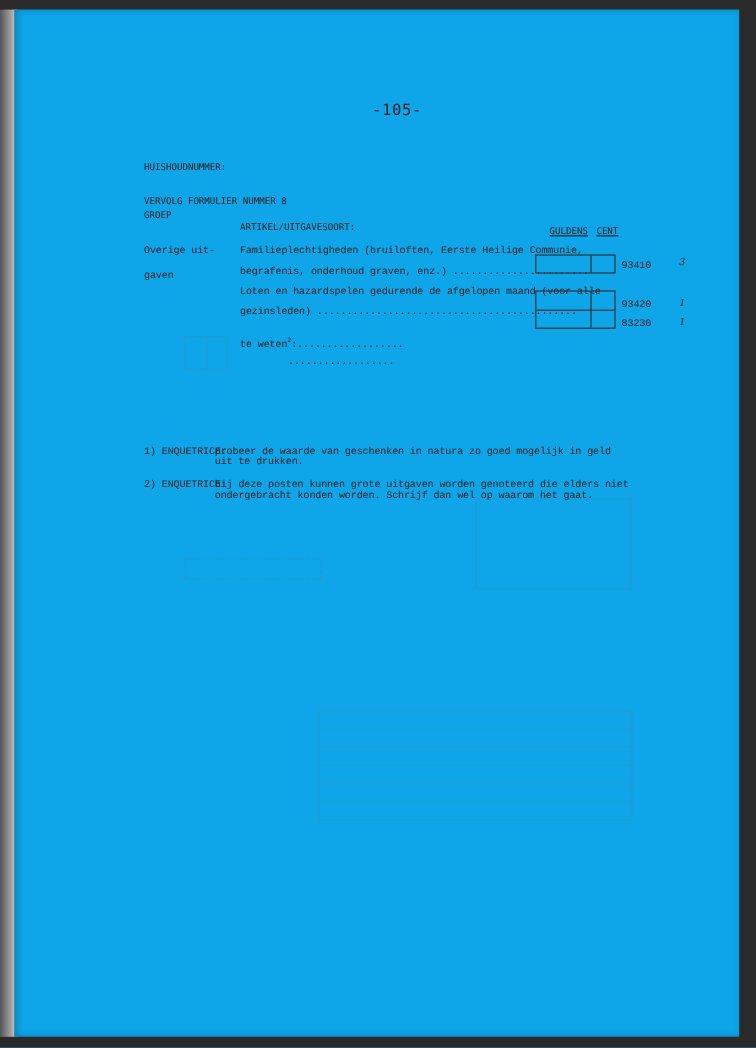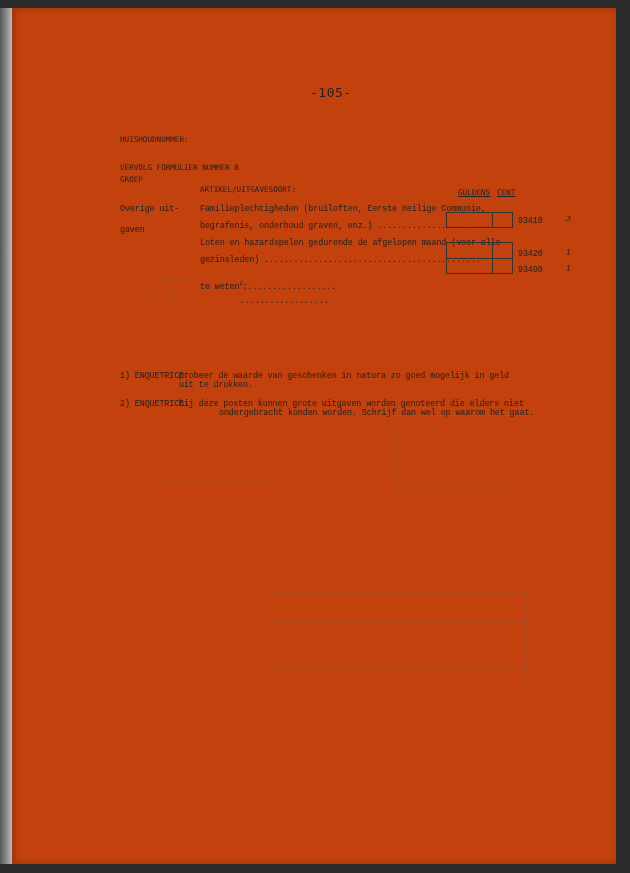"-105-" .page { background: #c2410c -> #0ea5e9 }
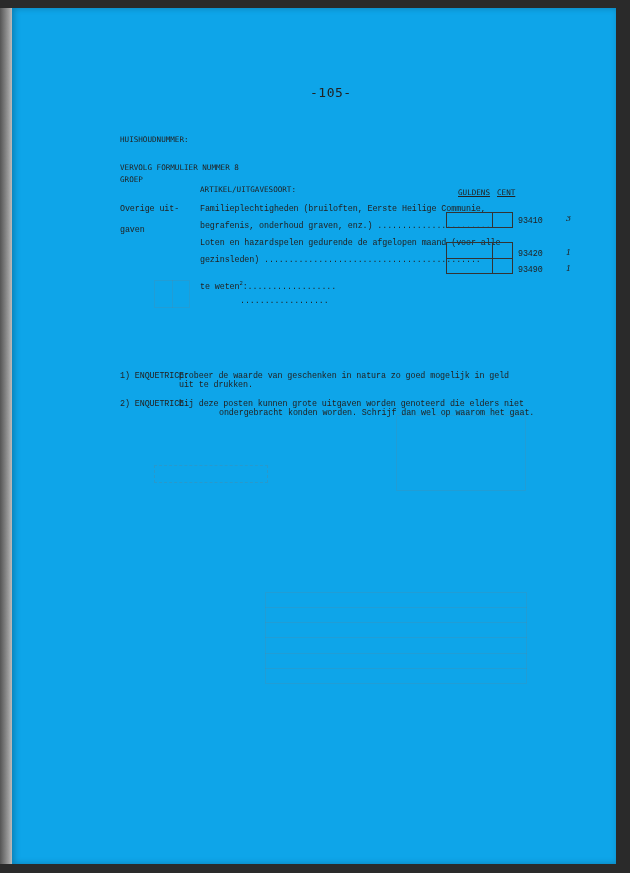"93490" div.t { text: 93490 -> 83230 }
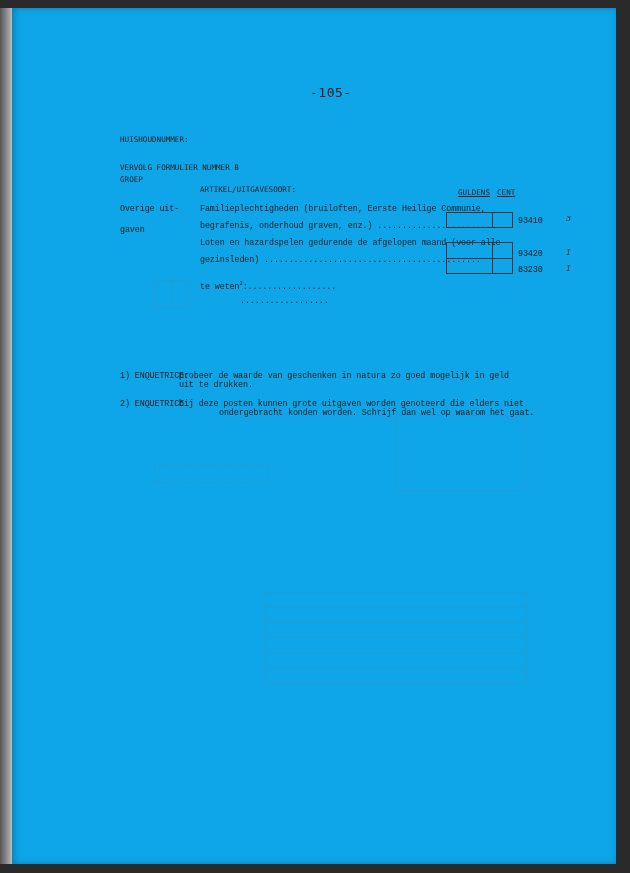"ondergebracht konden worden. Schrijf dan" div.t { margin-left: 40px -> none }
